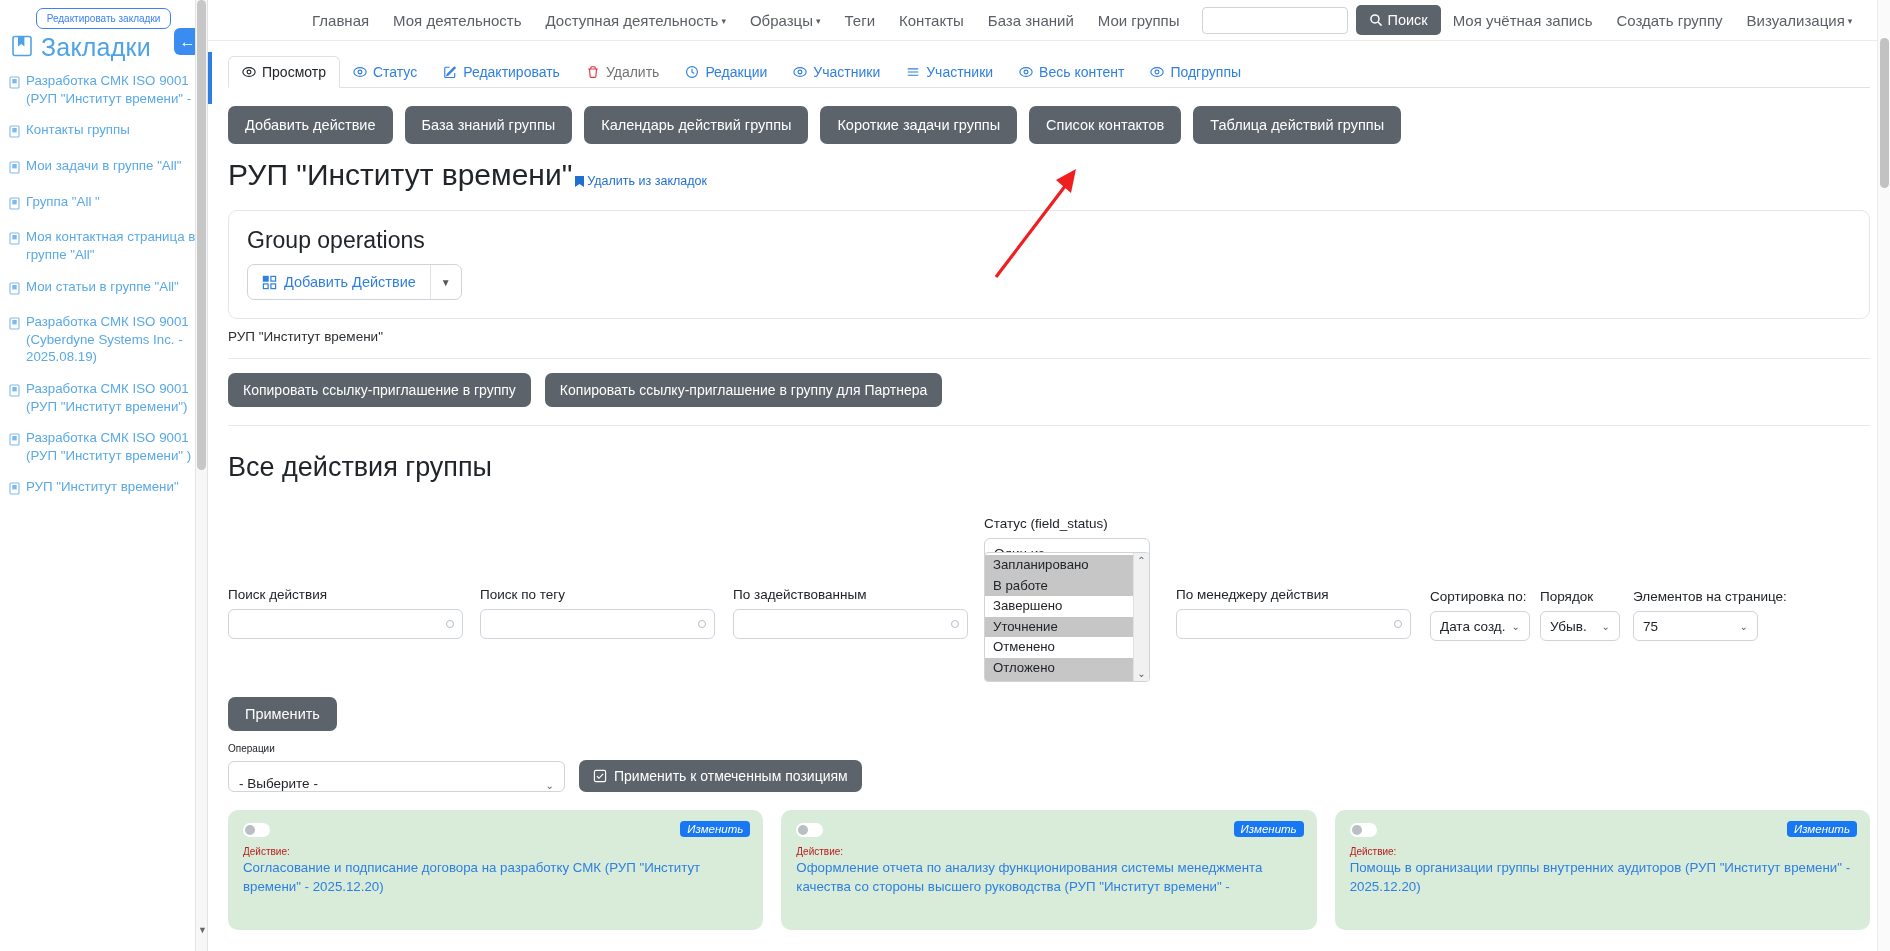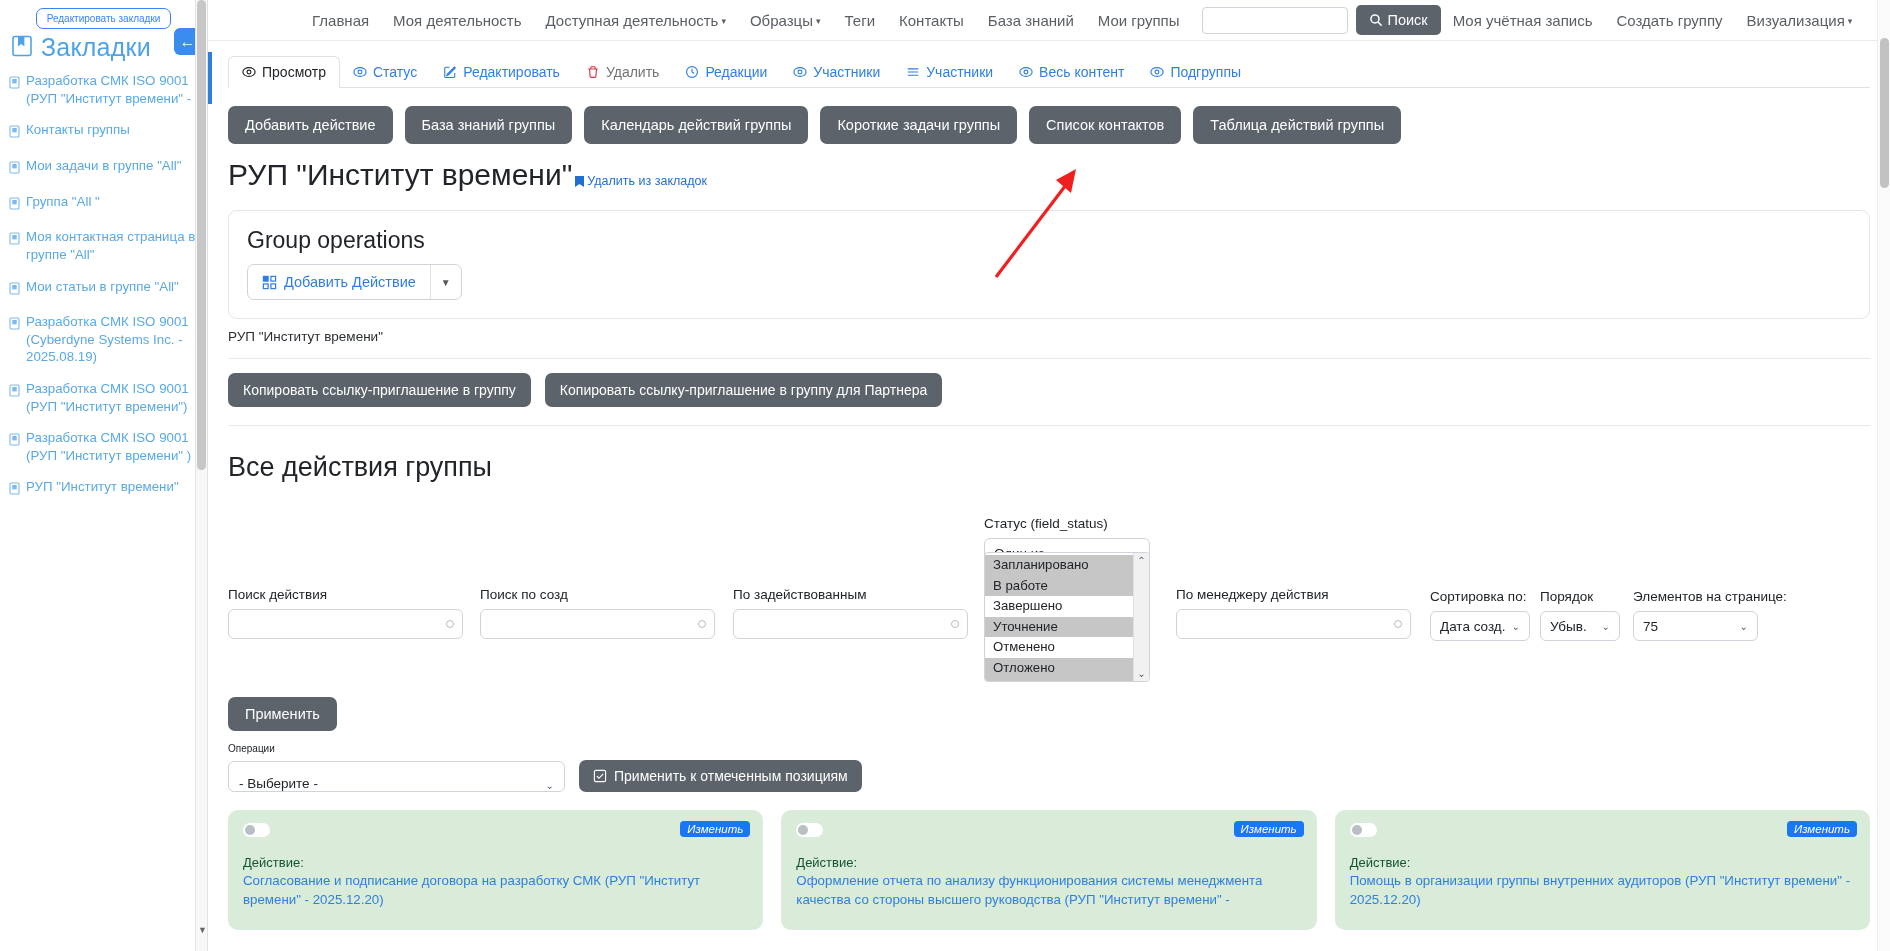"Поиск по созд" div.f-label { text: созд -> тегу }
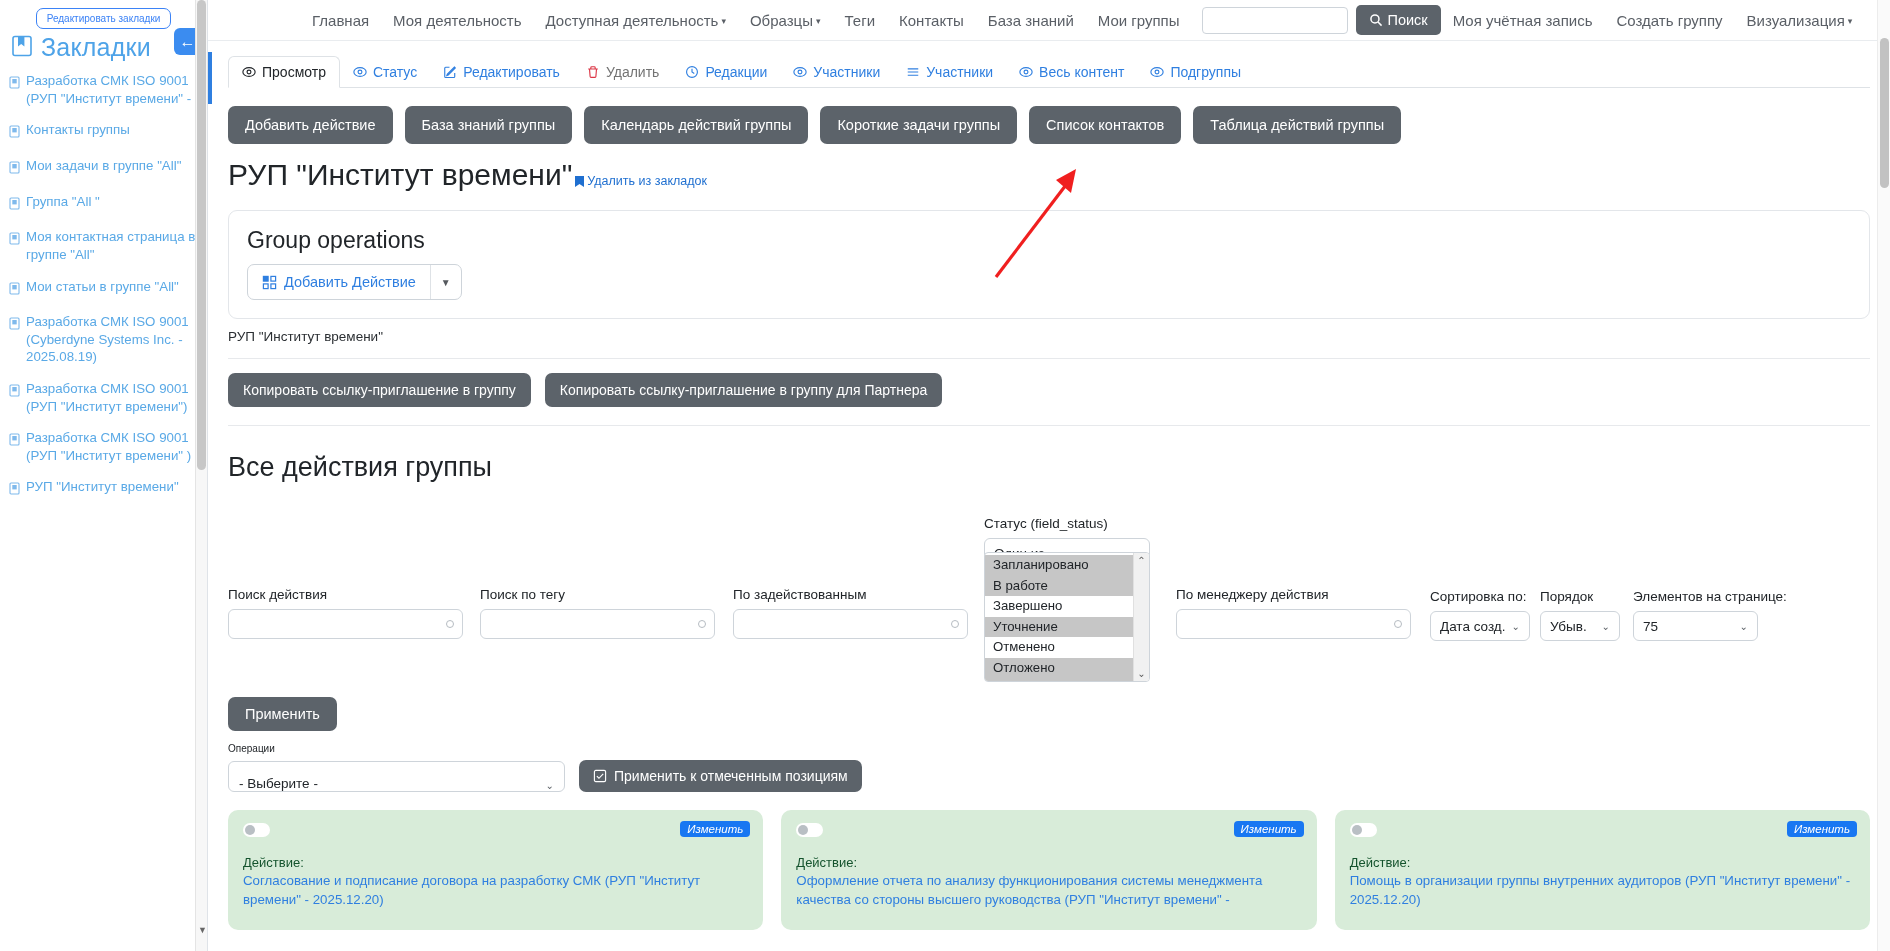"Действие:" .card-k { color: #14532d -> #b91c1c; font-size: 13px -> 10px; margin-top: 18px -> 9px }
